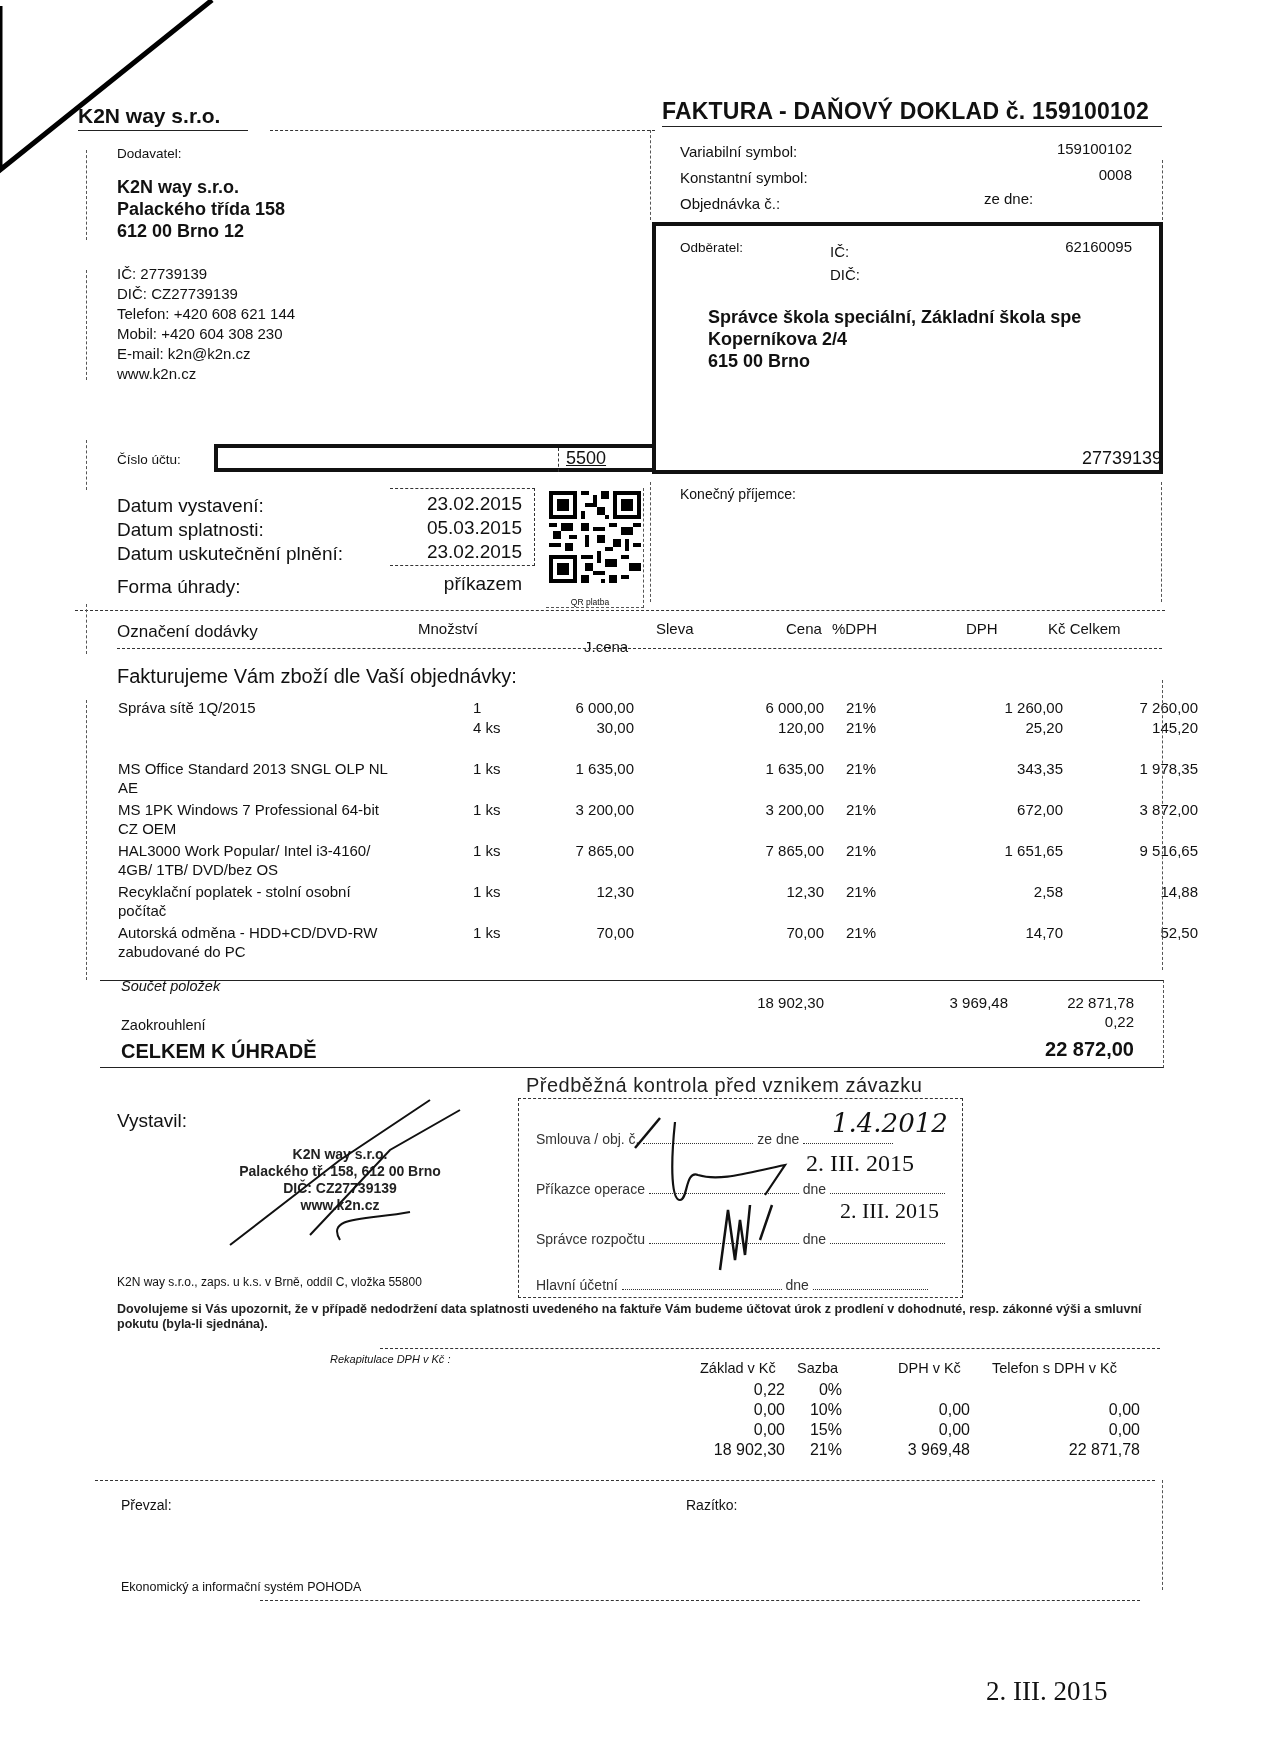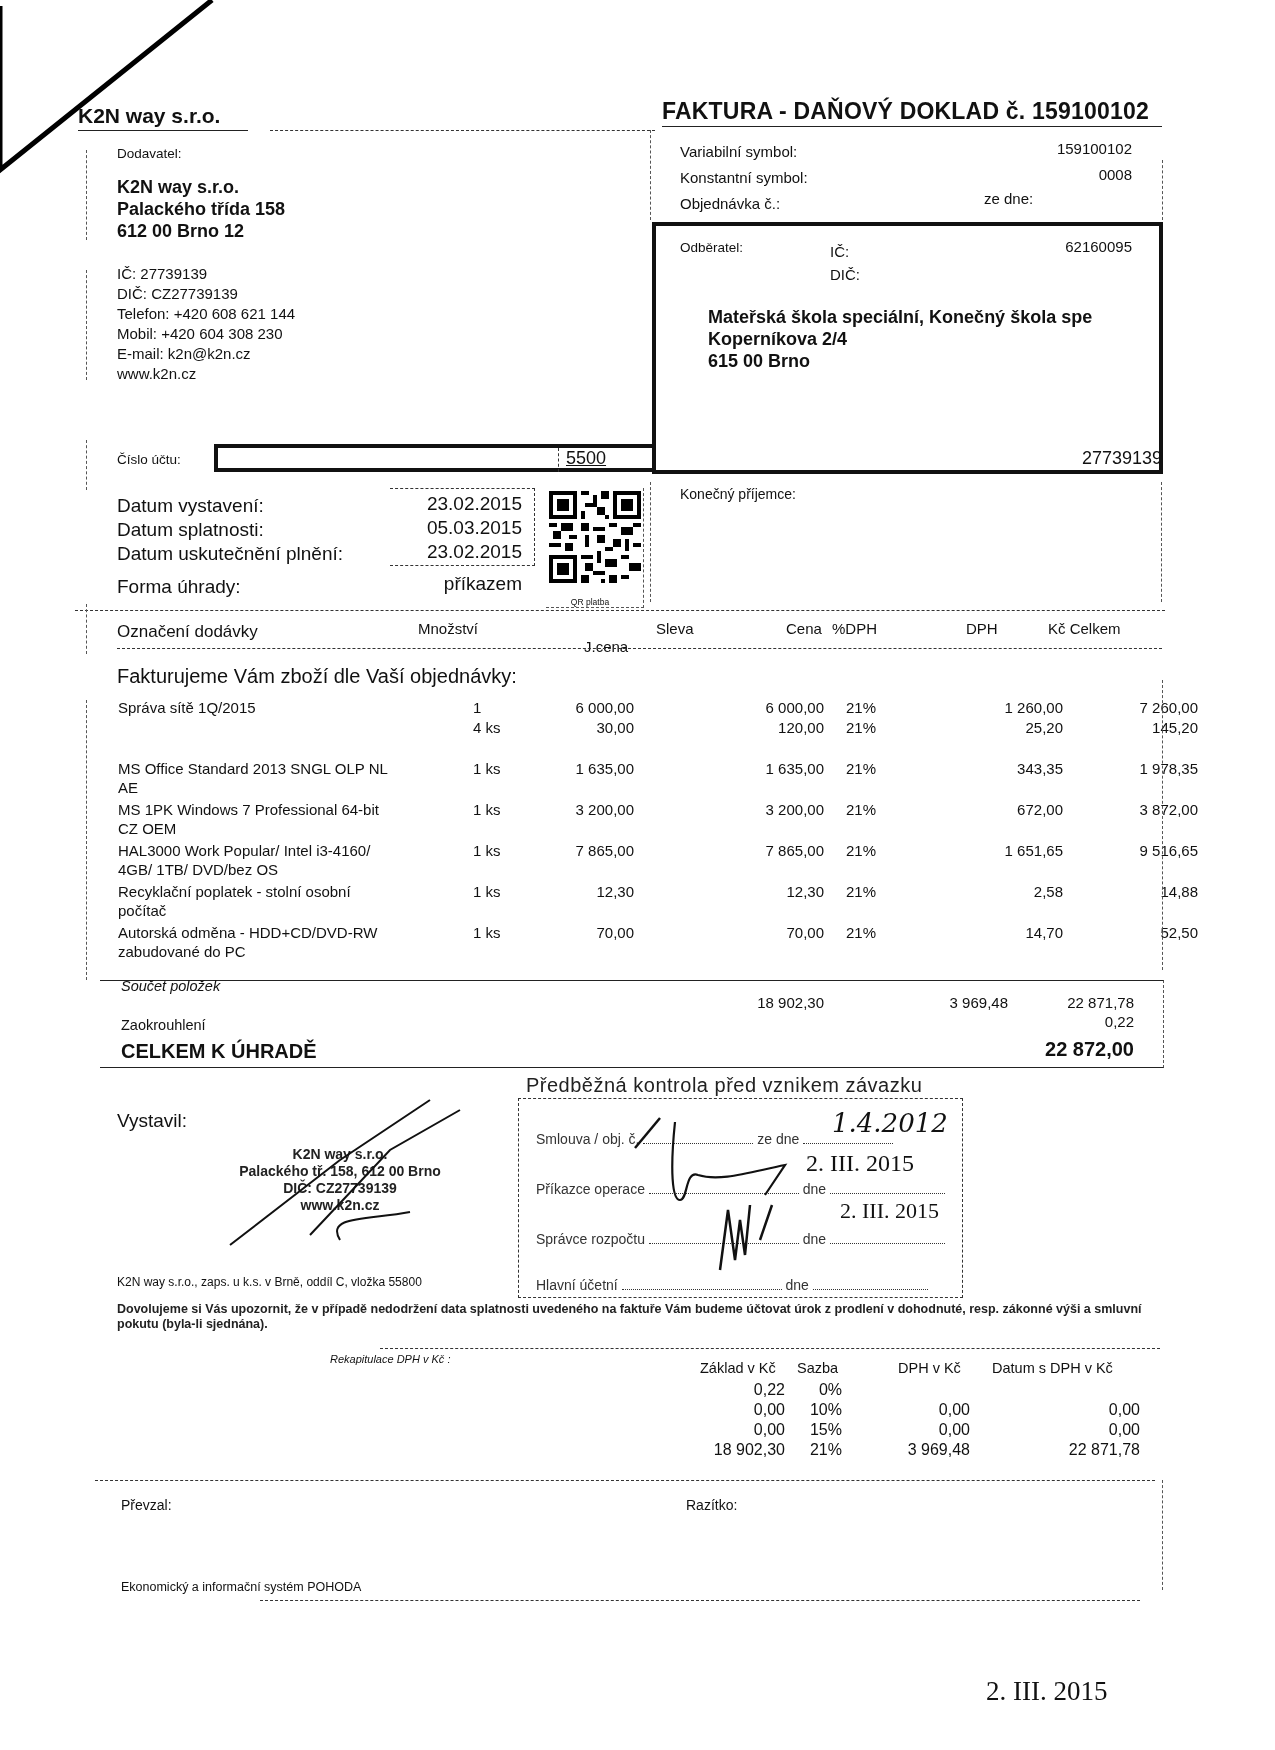"Mateřská škola speciální, Konečný škola" div { text: Mateřská škola speciální, Konečný -> Správce škola speciální, Základní }
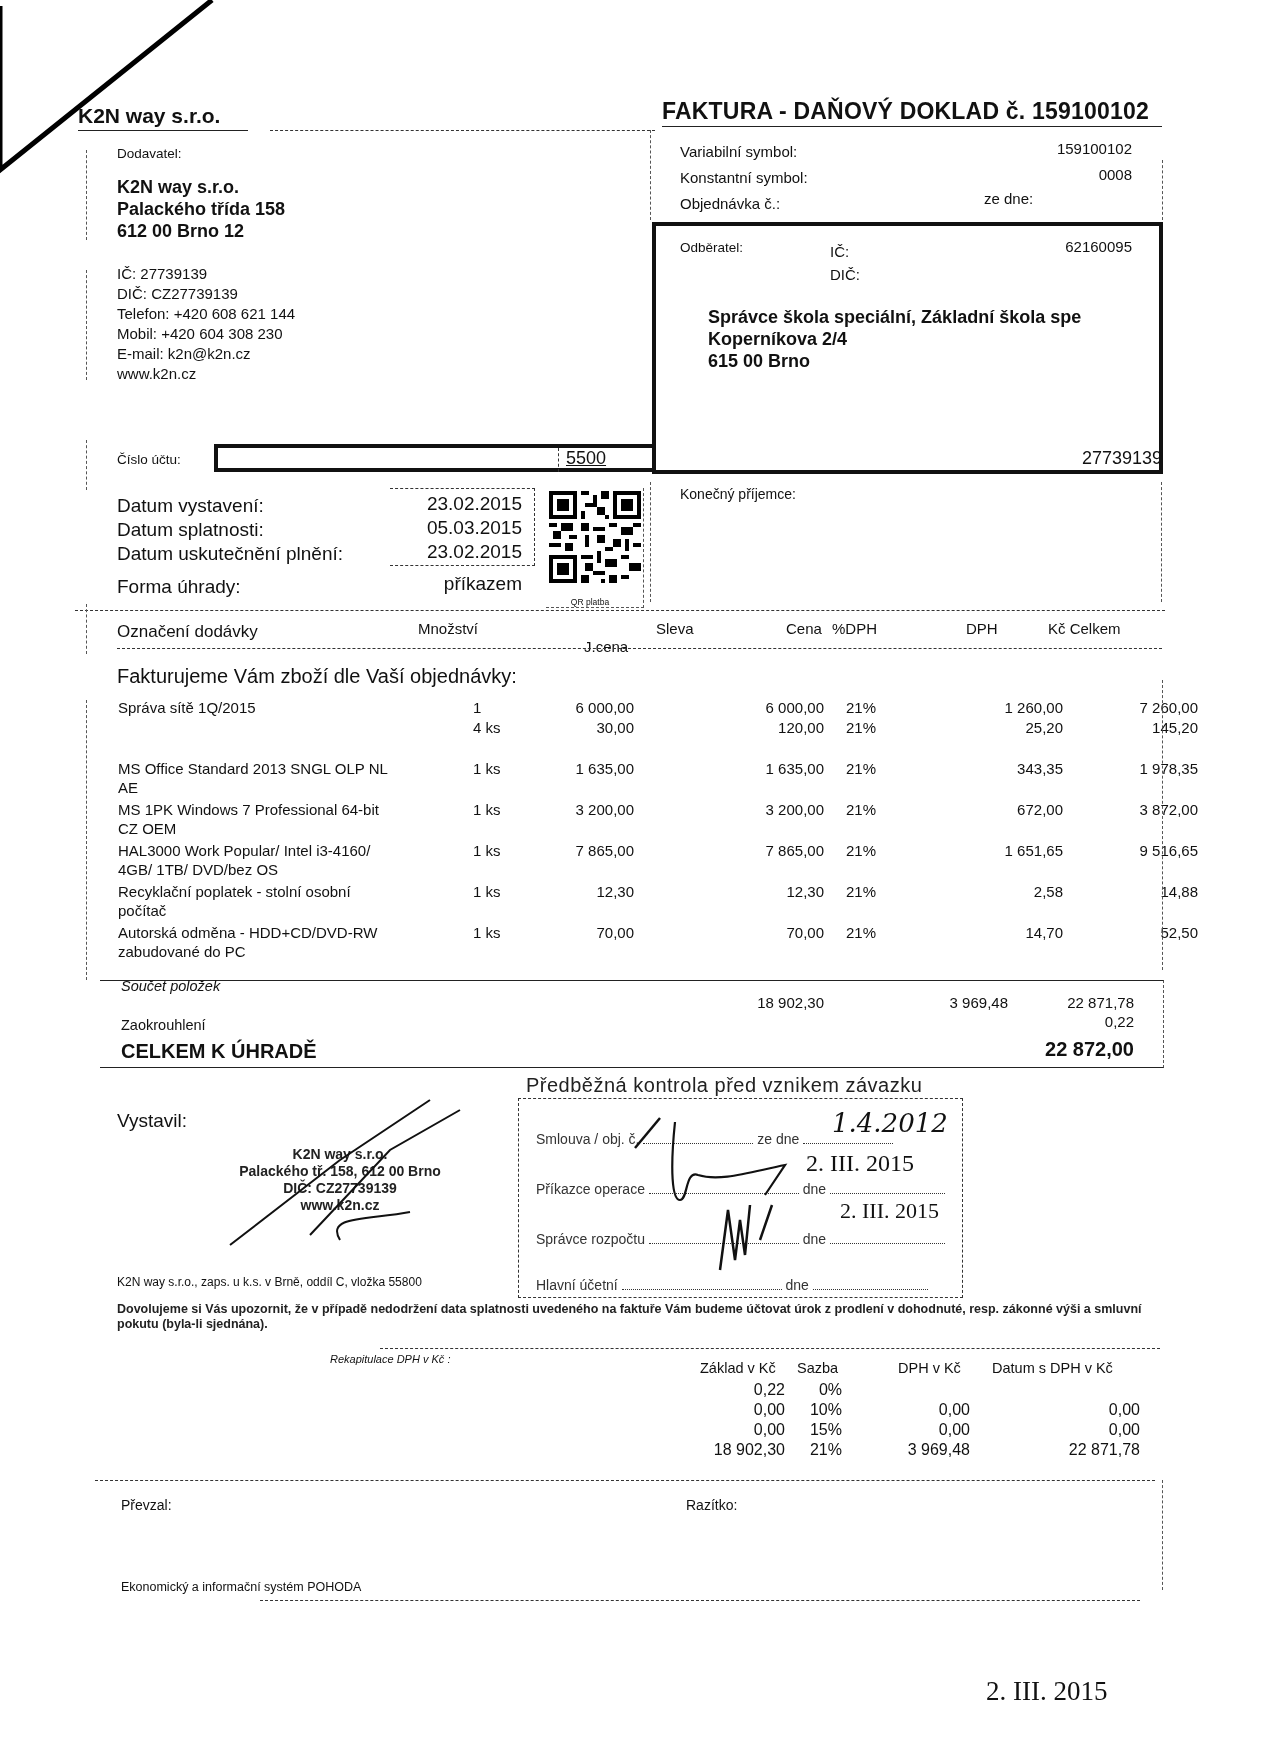"Datum s DPH v Kč" div.abs { text: Datum -> Telefon }
